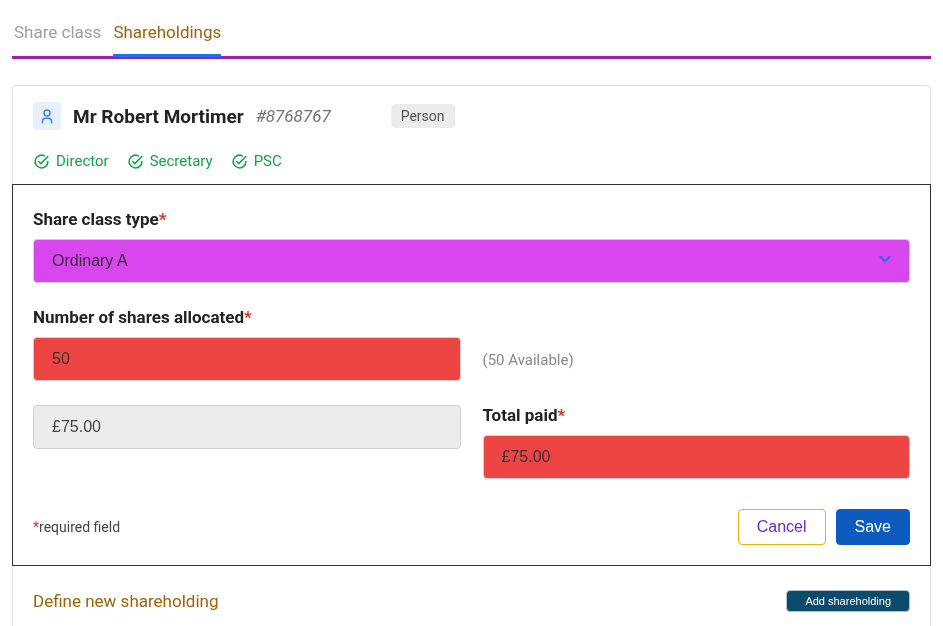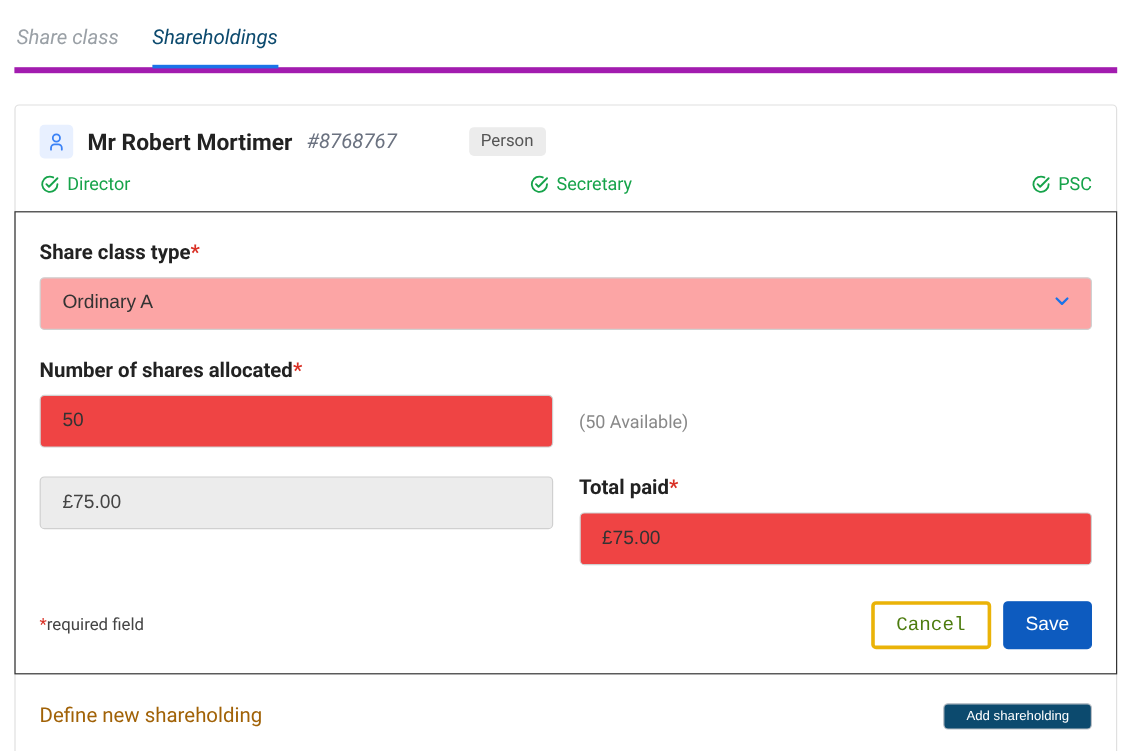"Share class" .tabs { border-bottom: 5px solid #a21caf -> 3px solid #a21caf; font-style: italic -> none; gap: 28px -> 12px }
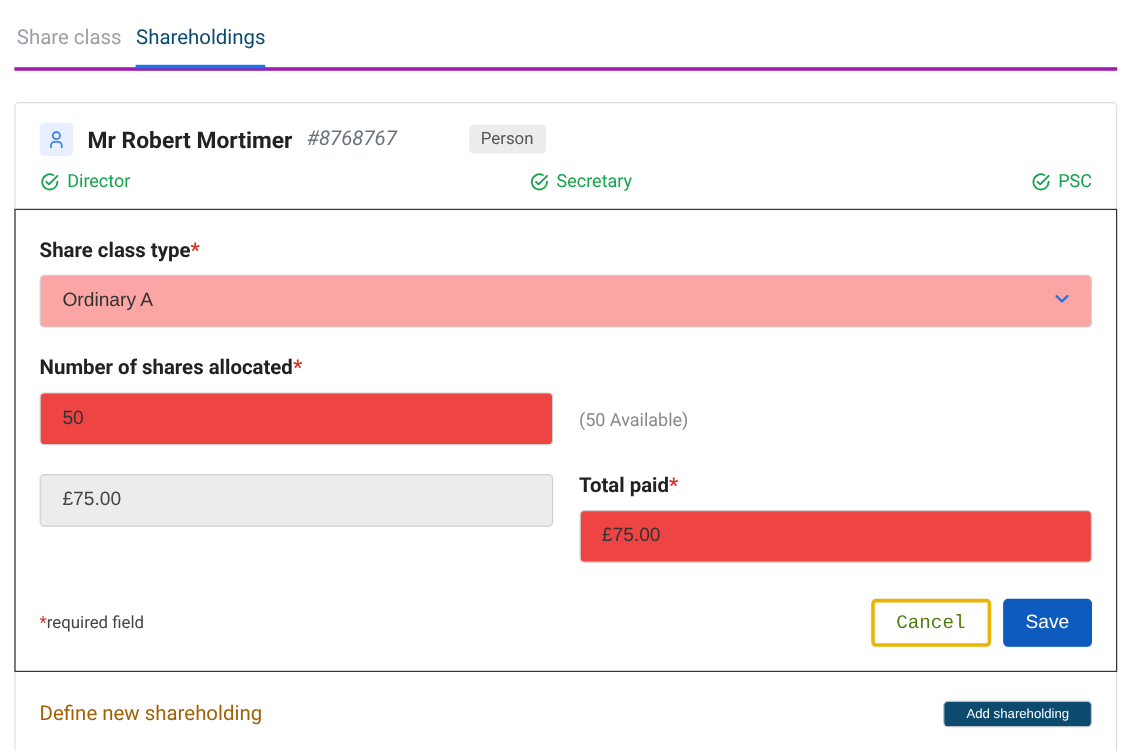"Shareholdings" .tab.active { color: #0c4a6e -> #a16207 }
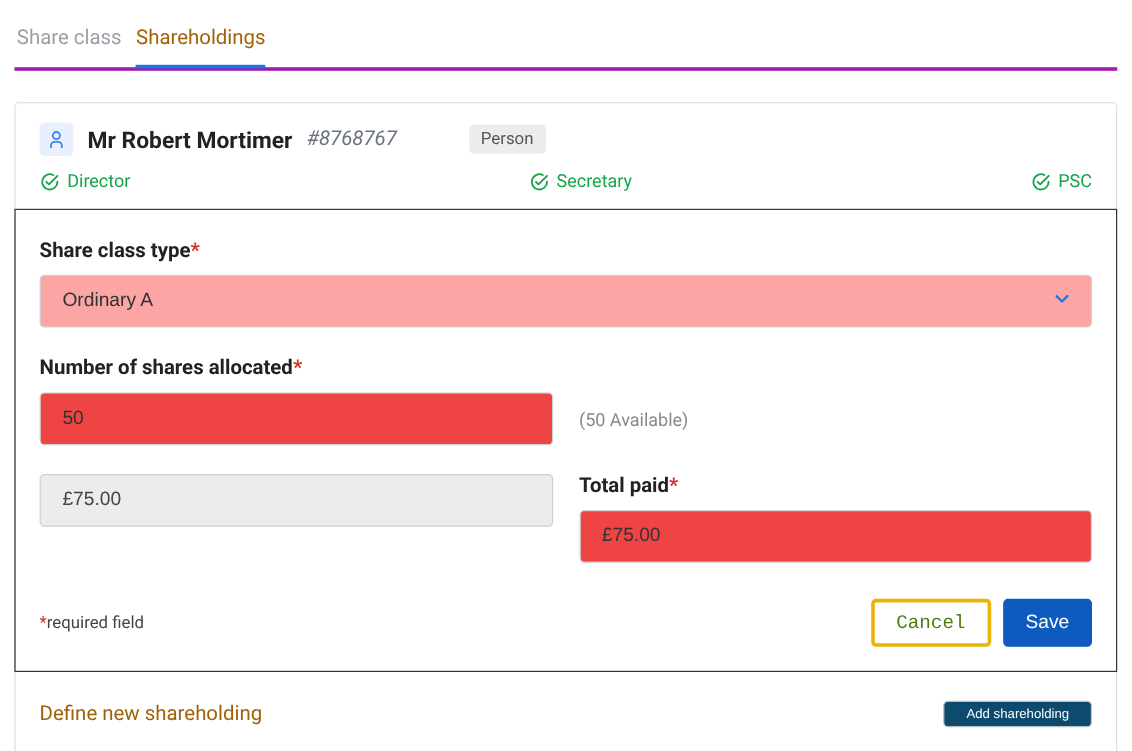"Director" .roles-row { justify-content: space-between -> none; margin-top: 12px -> 22px }
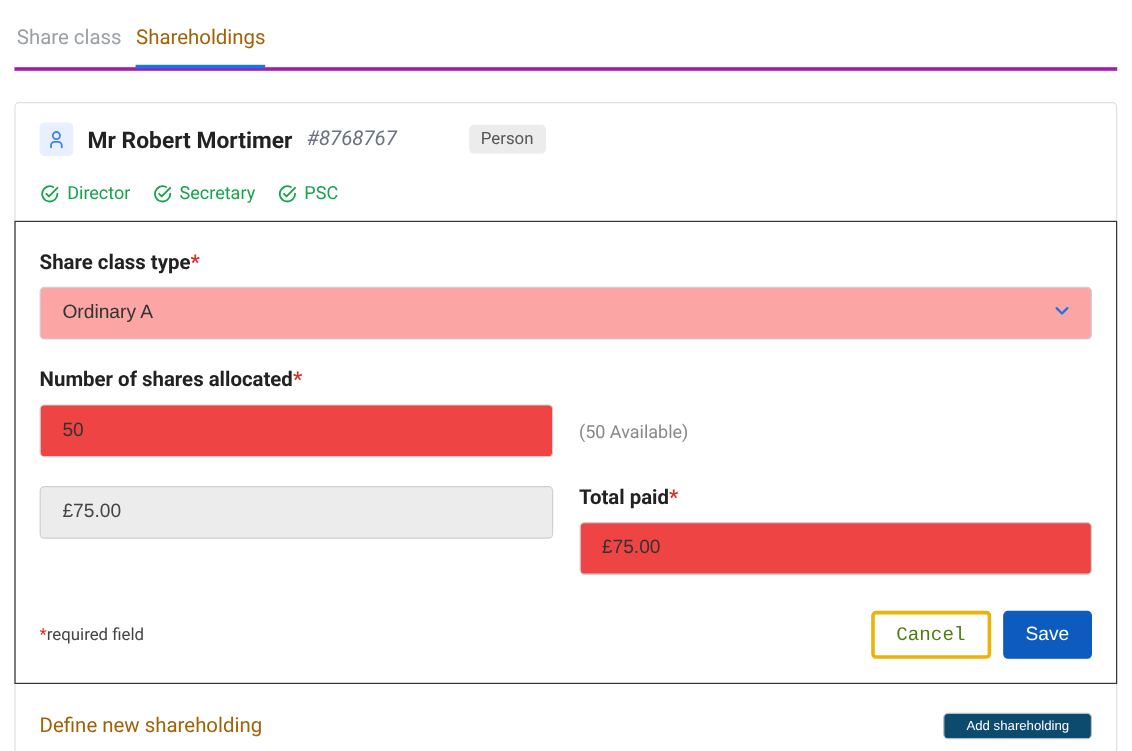"Ordinary A" .select-input { background: #fca5a5 -> #d946ef }
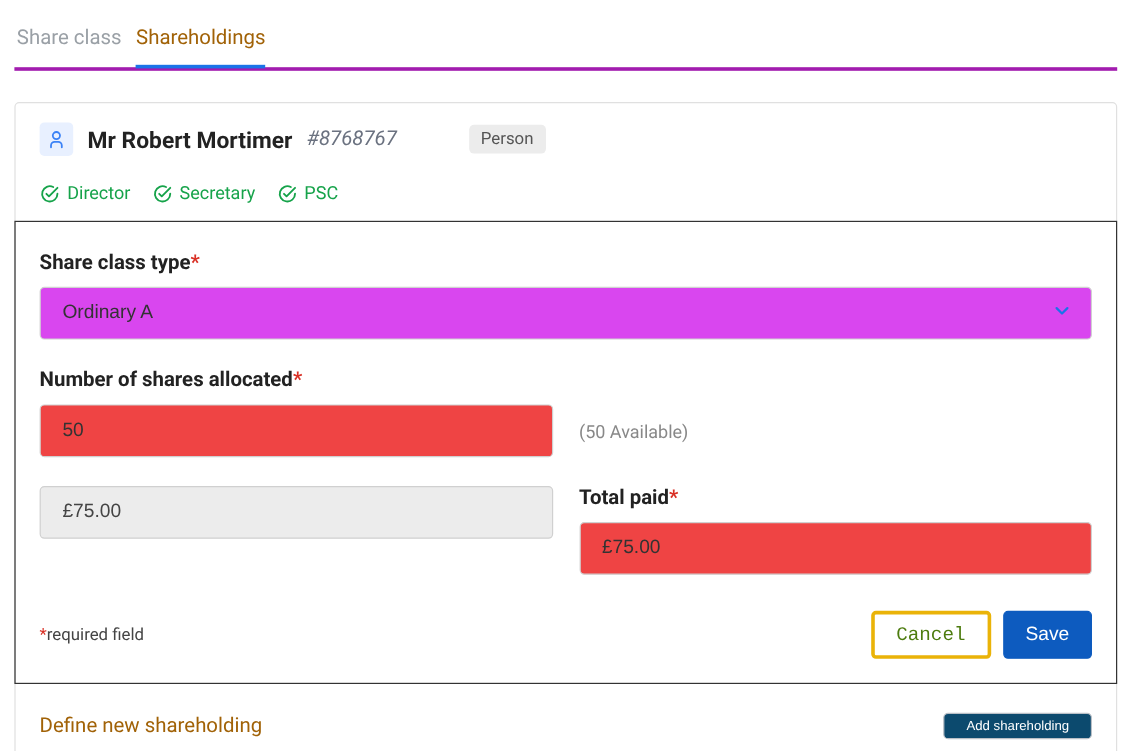"Cancel" .btn-cancel { border: 3px solid #eab308 -> 1px solid #eab308; color: #4d7c0f -> #6d28d9; font-family: Liberation Mono, monospace -> none }
